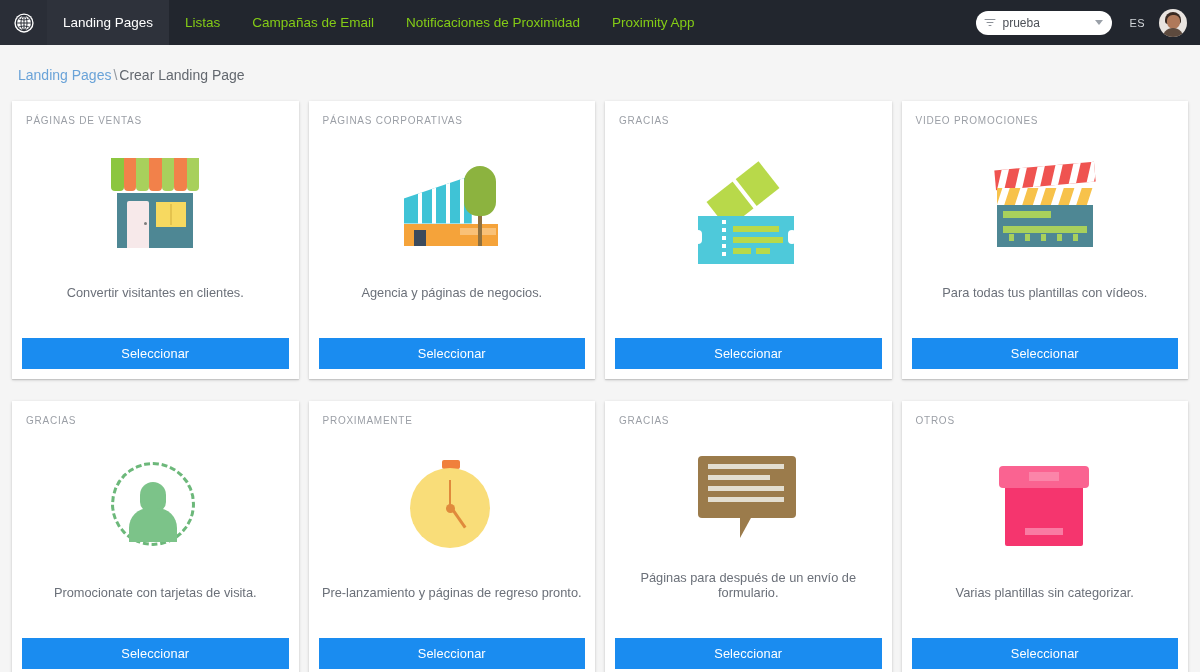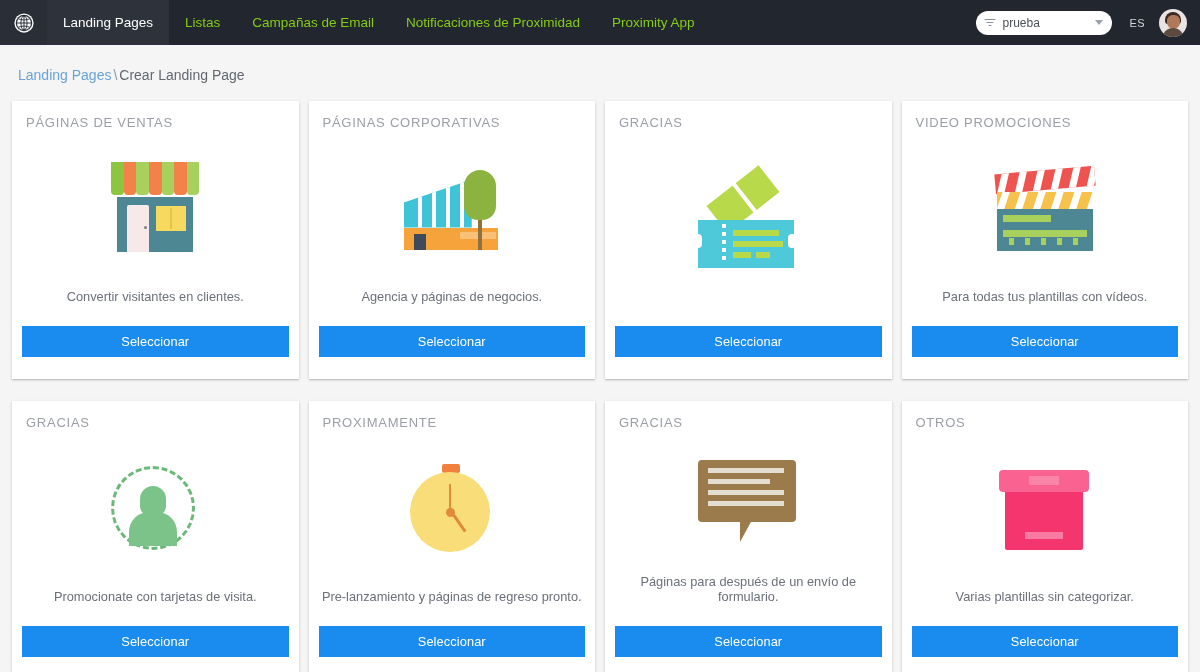"PÁGINAS DE VENTAS" .card-label { font-size: 13px -> 10px }
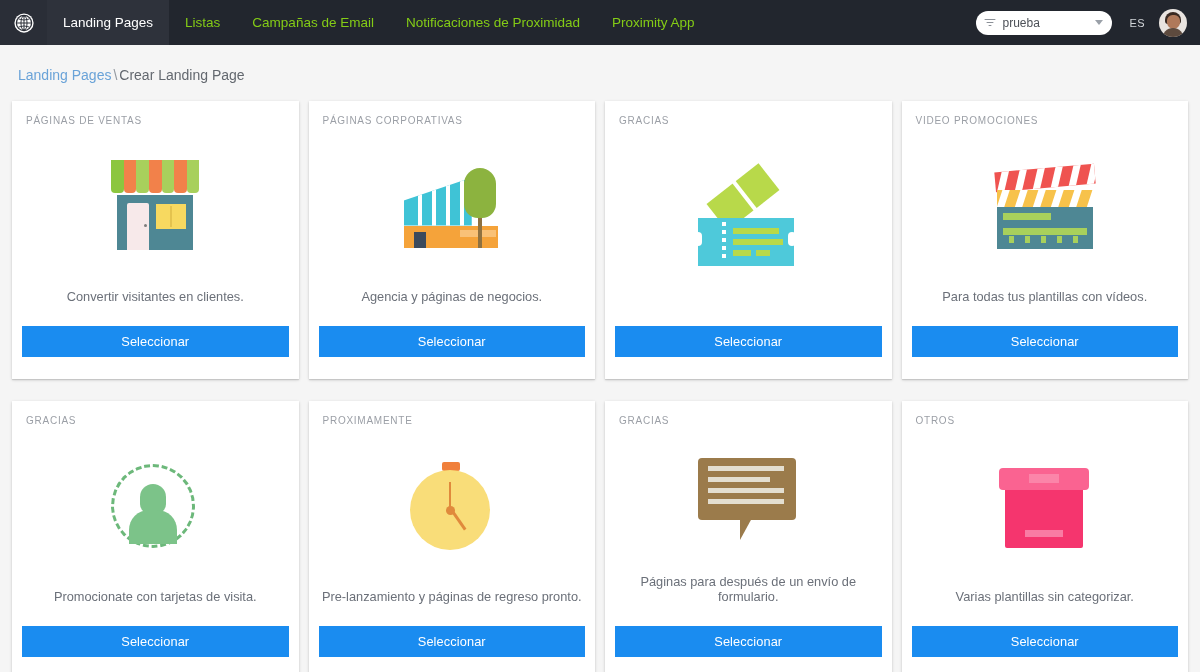"Seleccionar" .card-btn-wrap { margin-top: none -> 16px; padding: 0 10px 22px -> 0 10px 10px }
